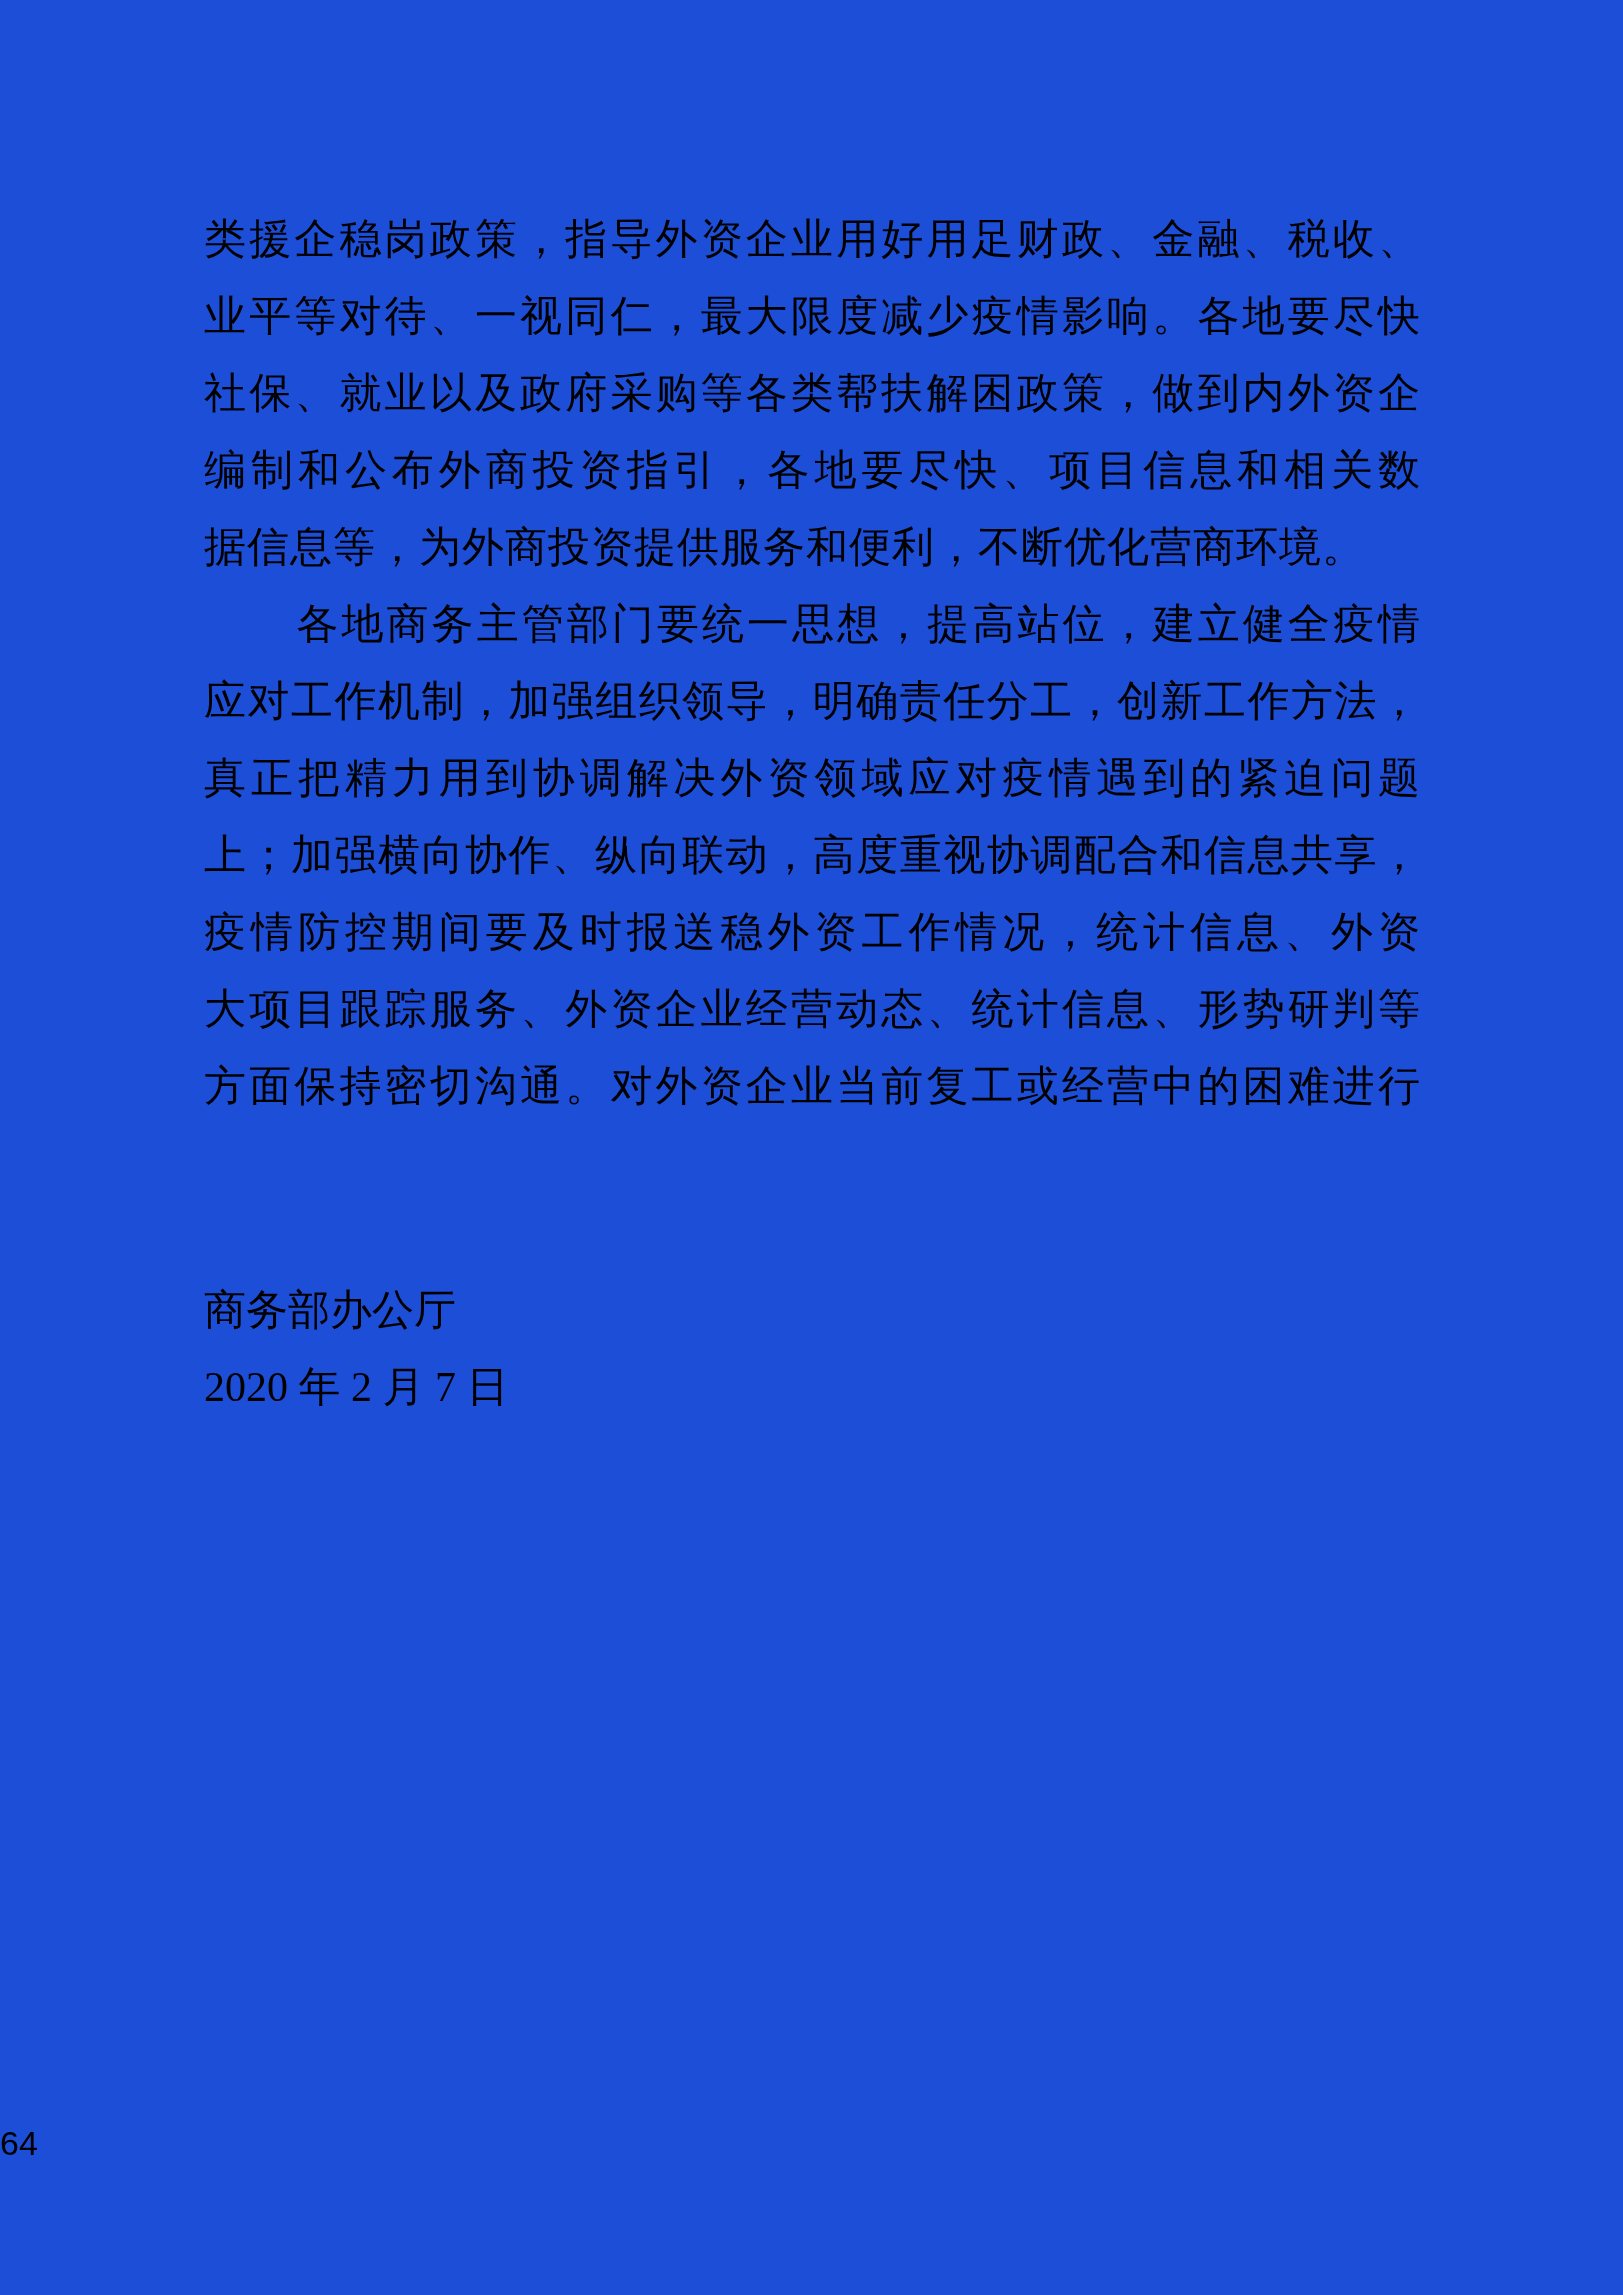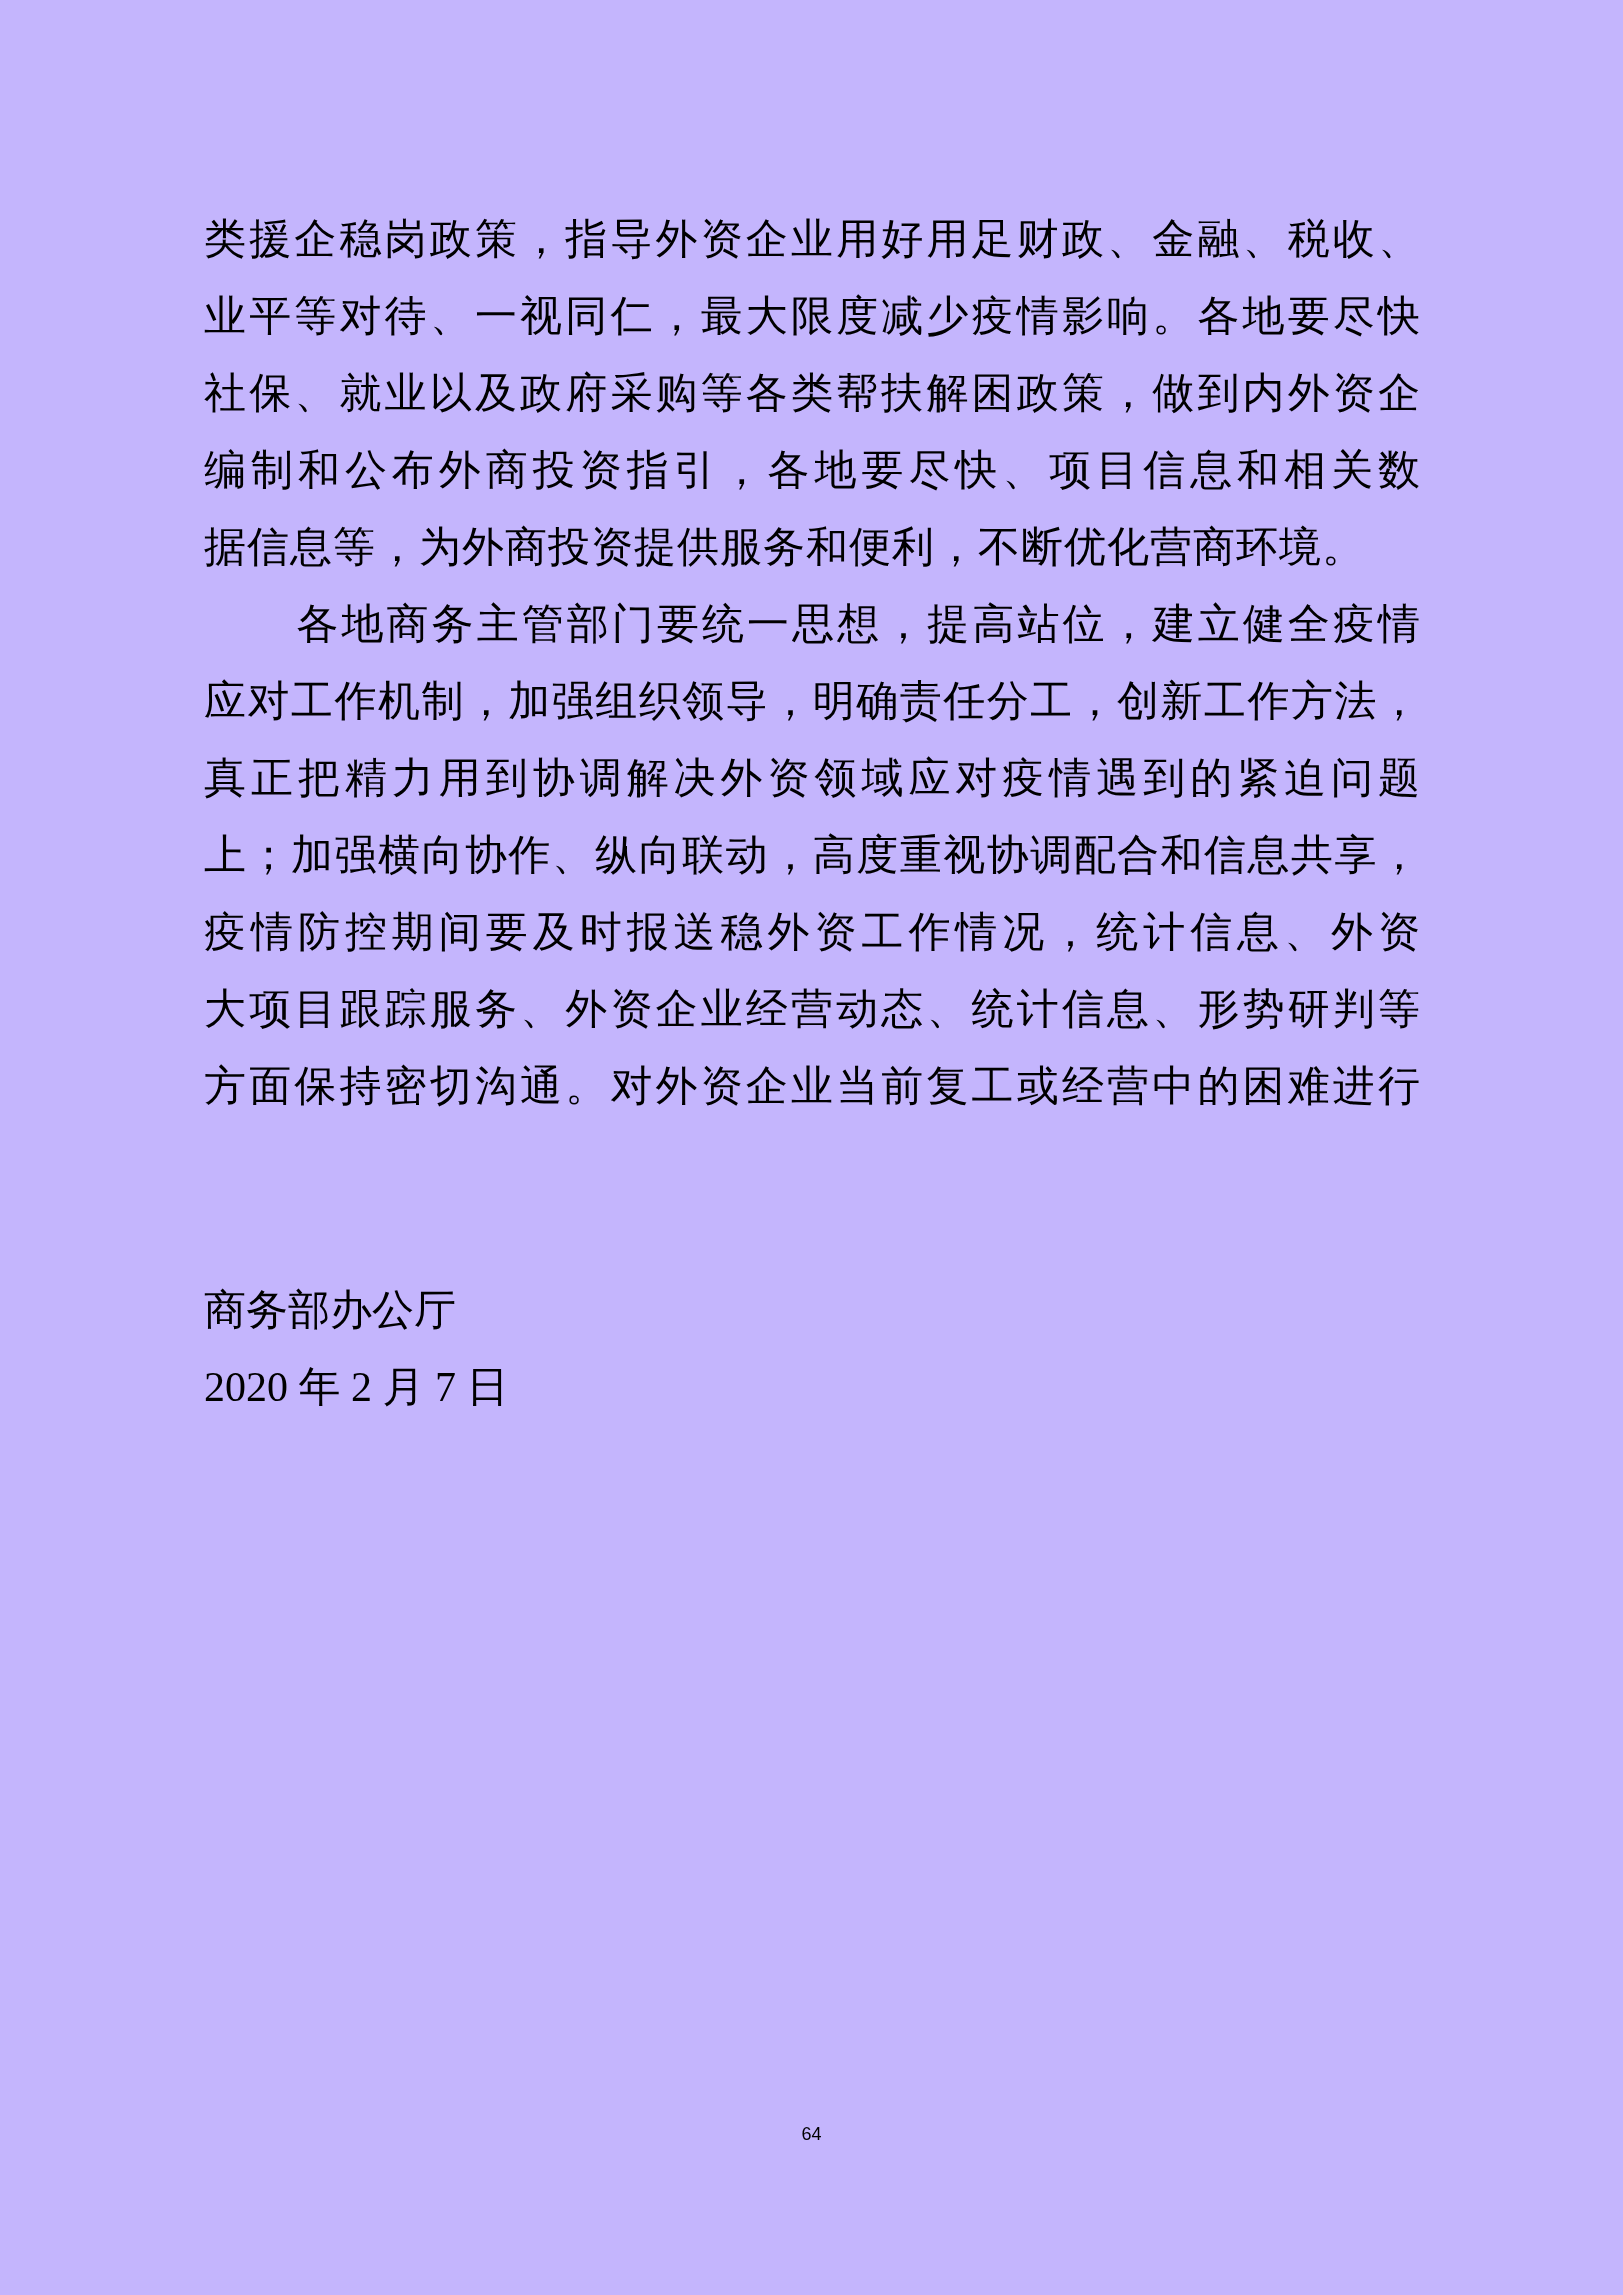"类援企稳岗政策，指导外资企业用好用足财政、金融、税收、" .page { background: #c4b5fd -> #1d4ed8 }
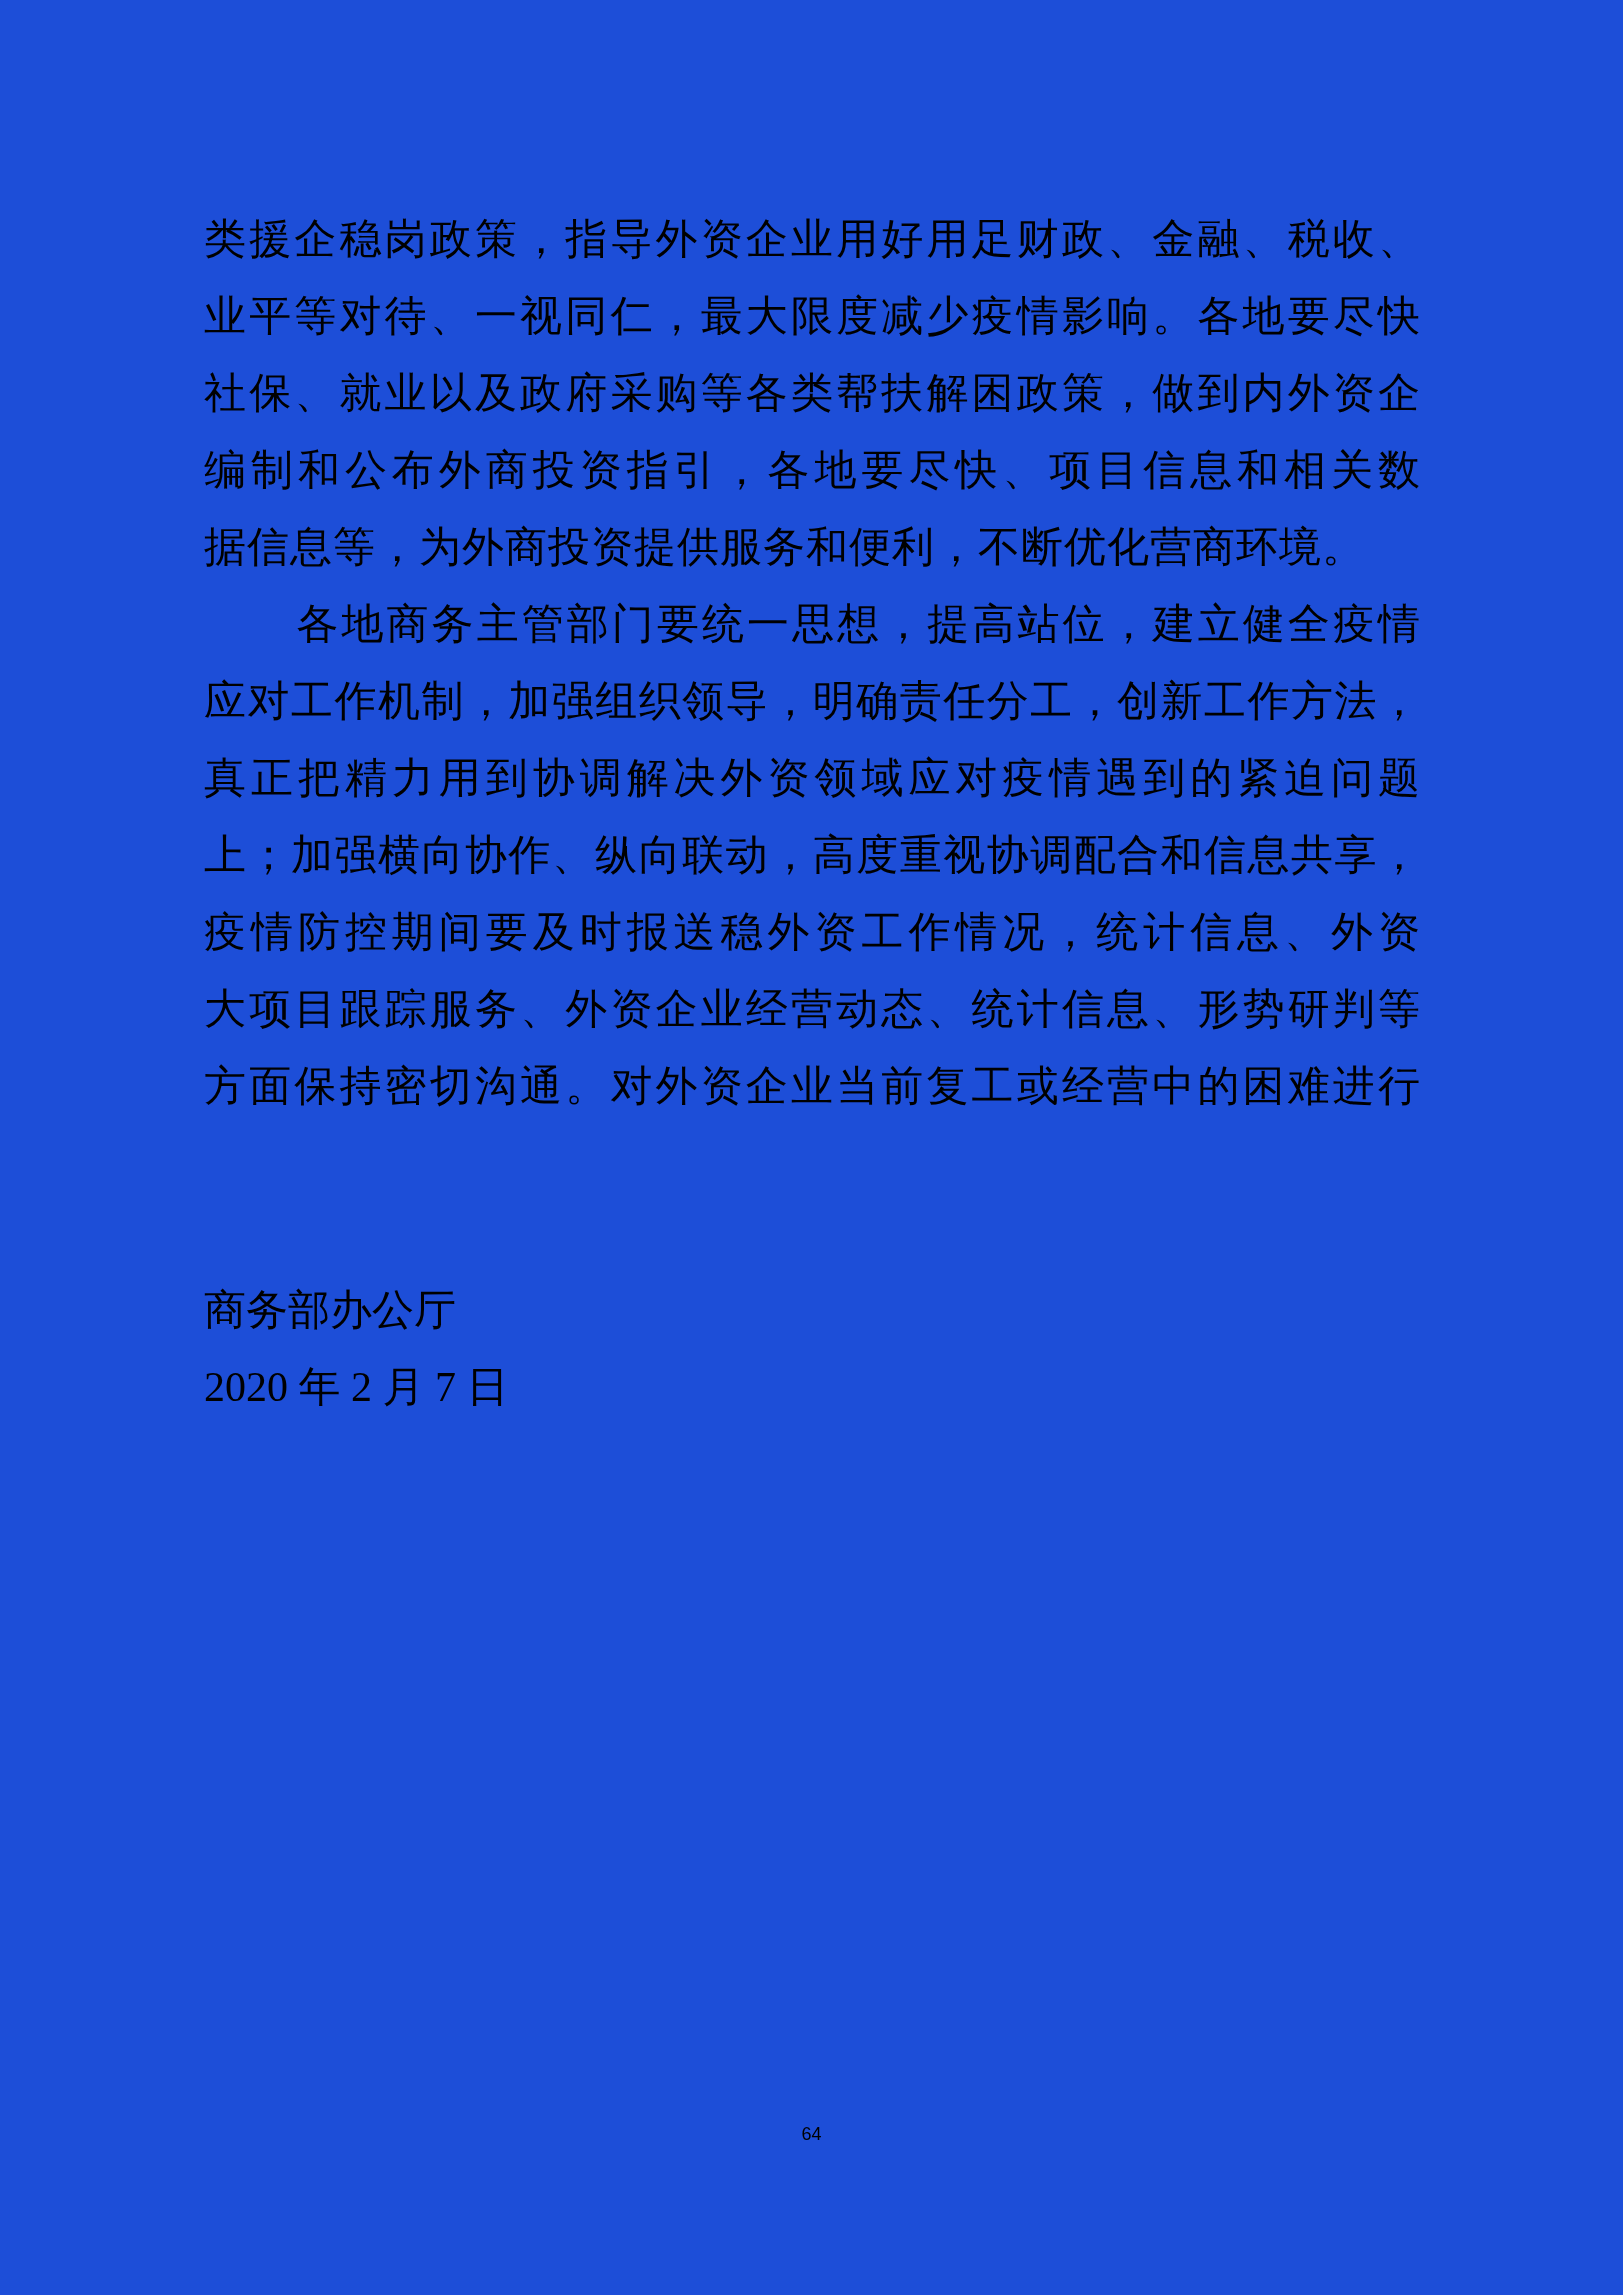"64" .footer { font-size: 18px -> 34px; text-align: center -> none }
